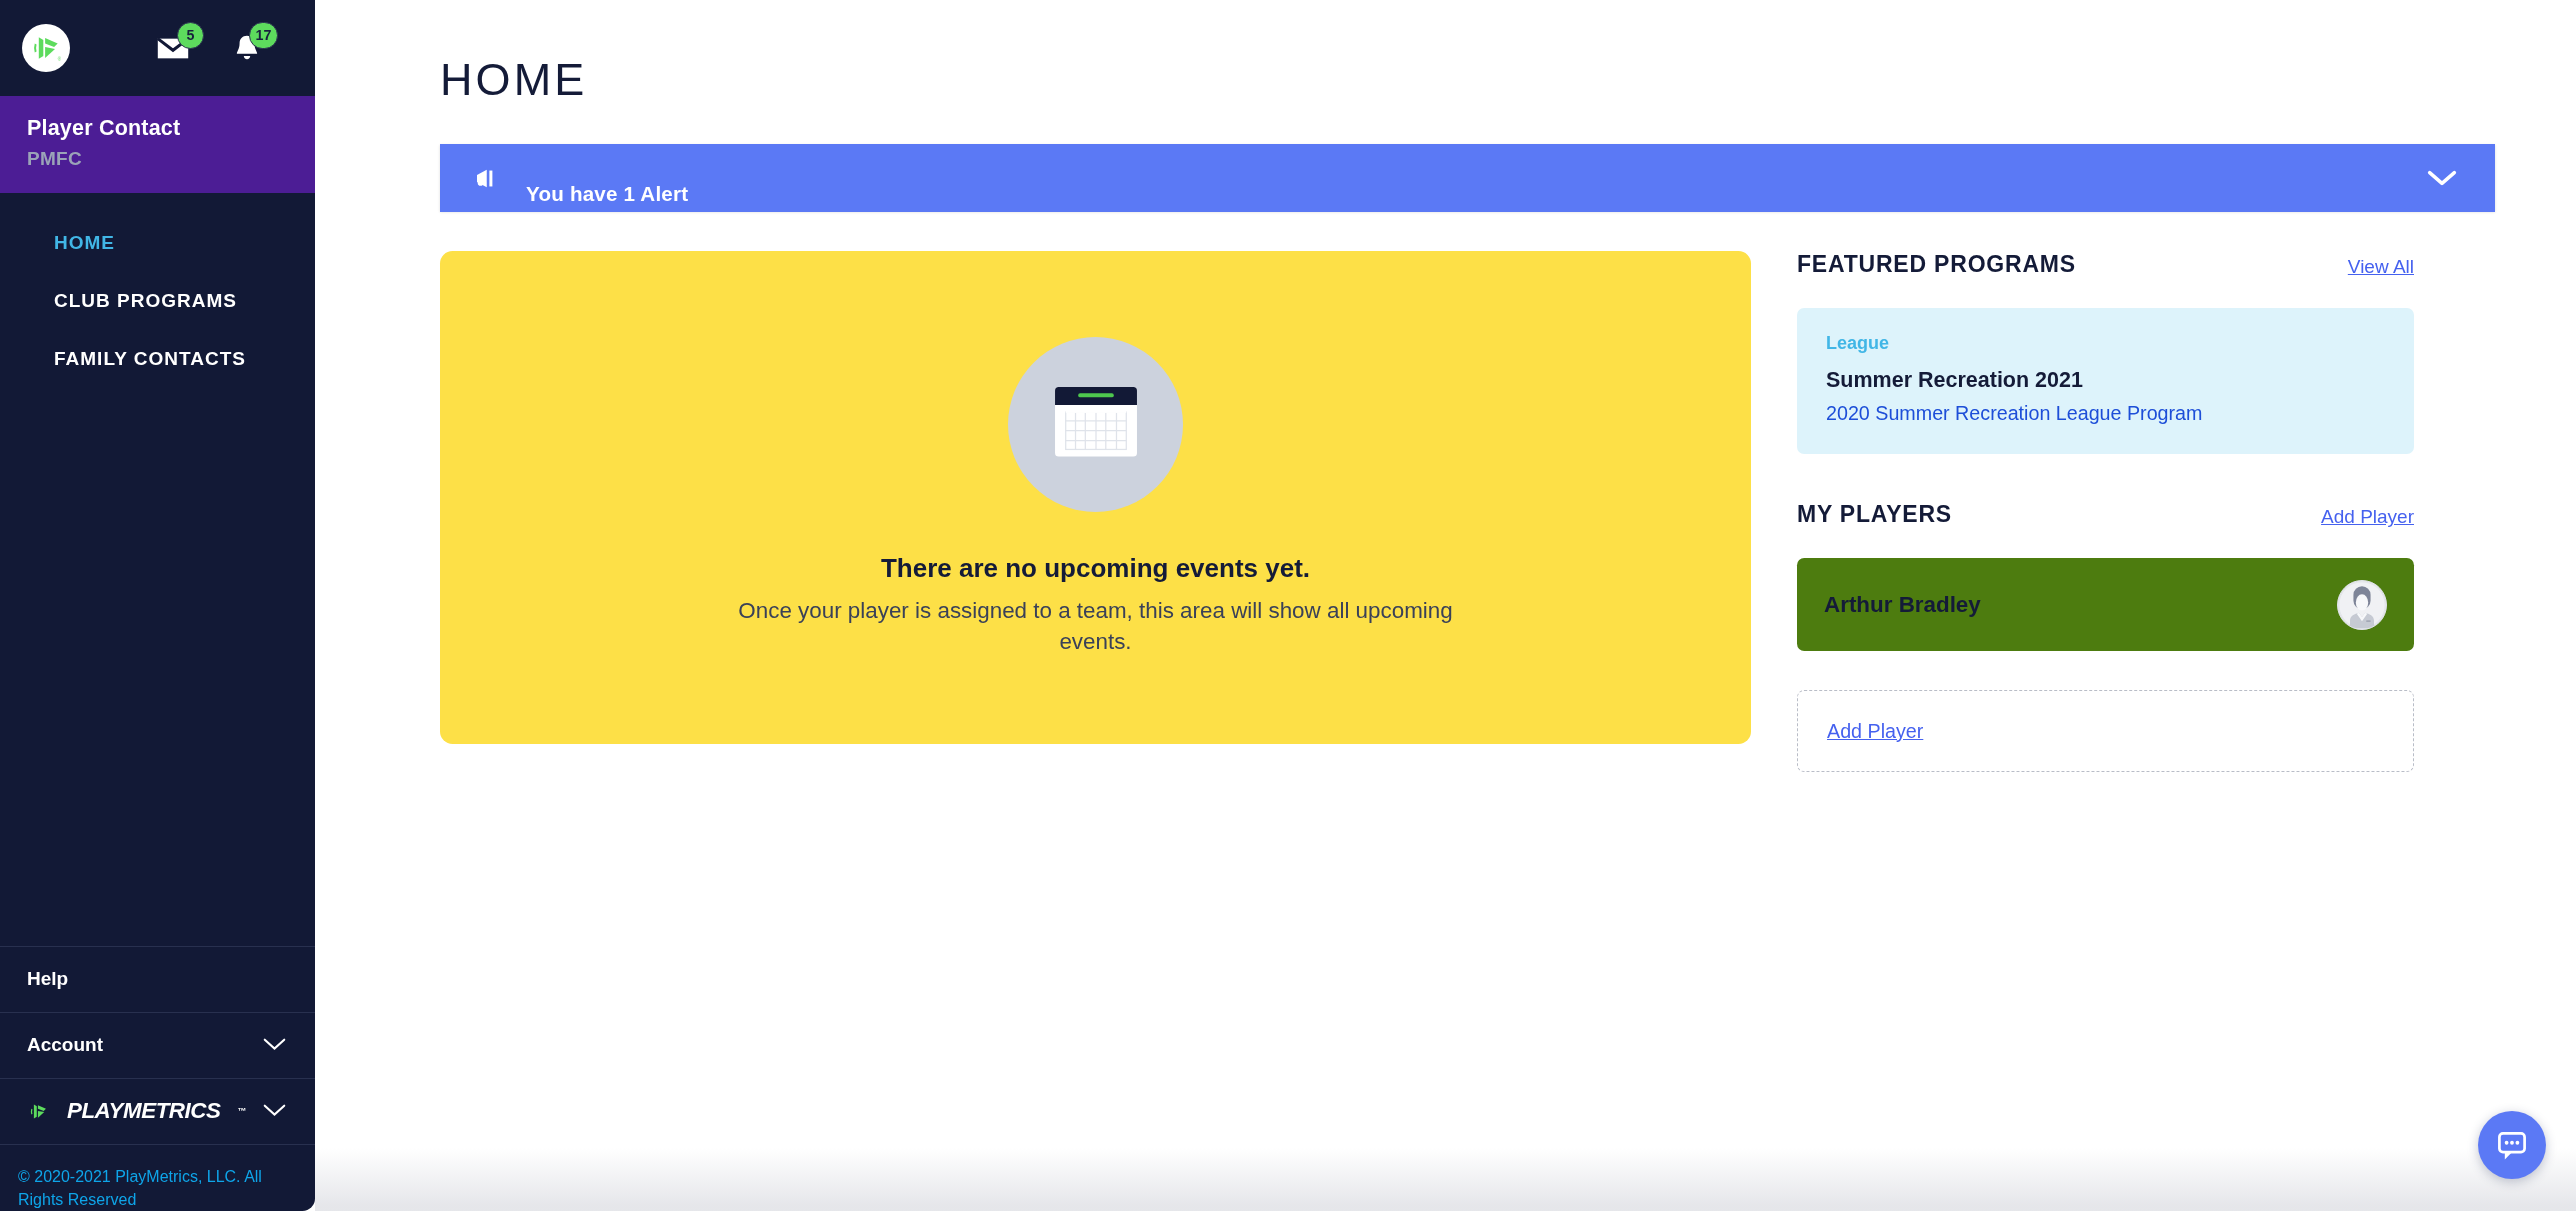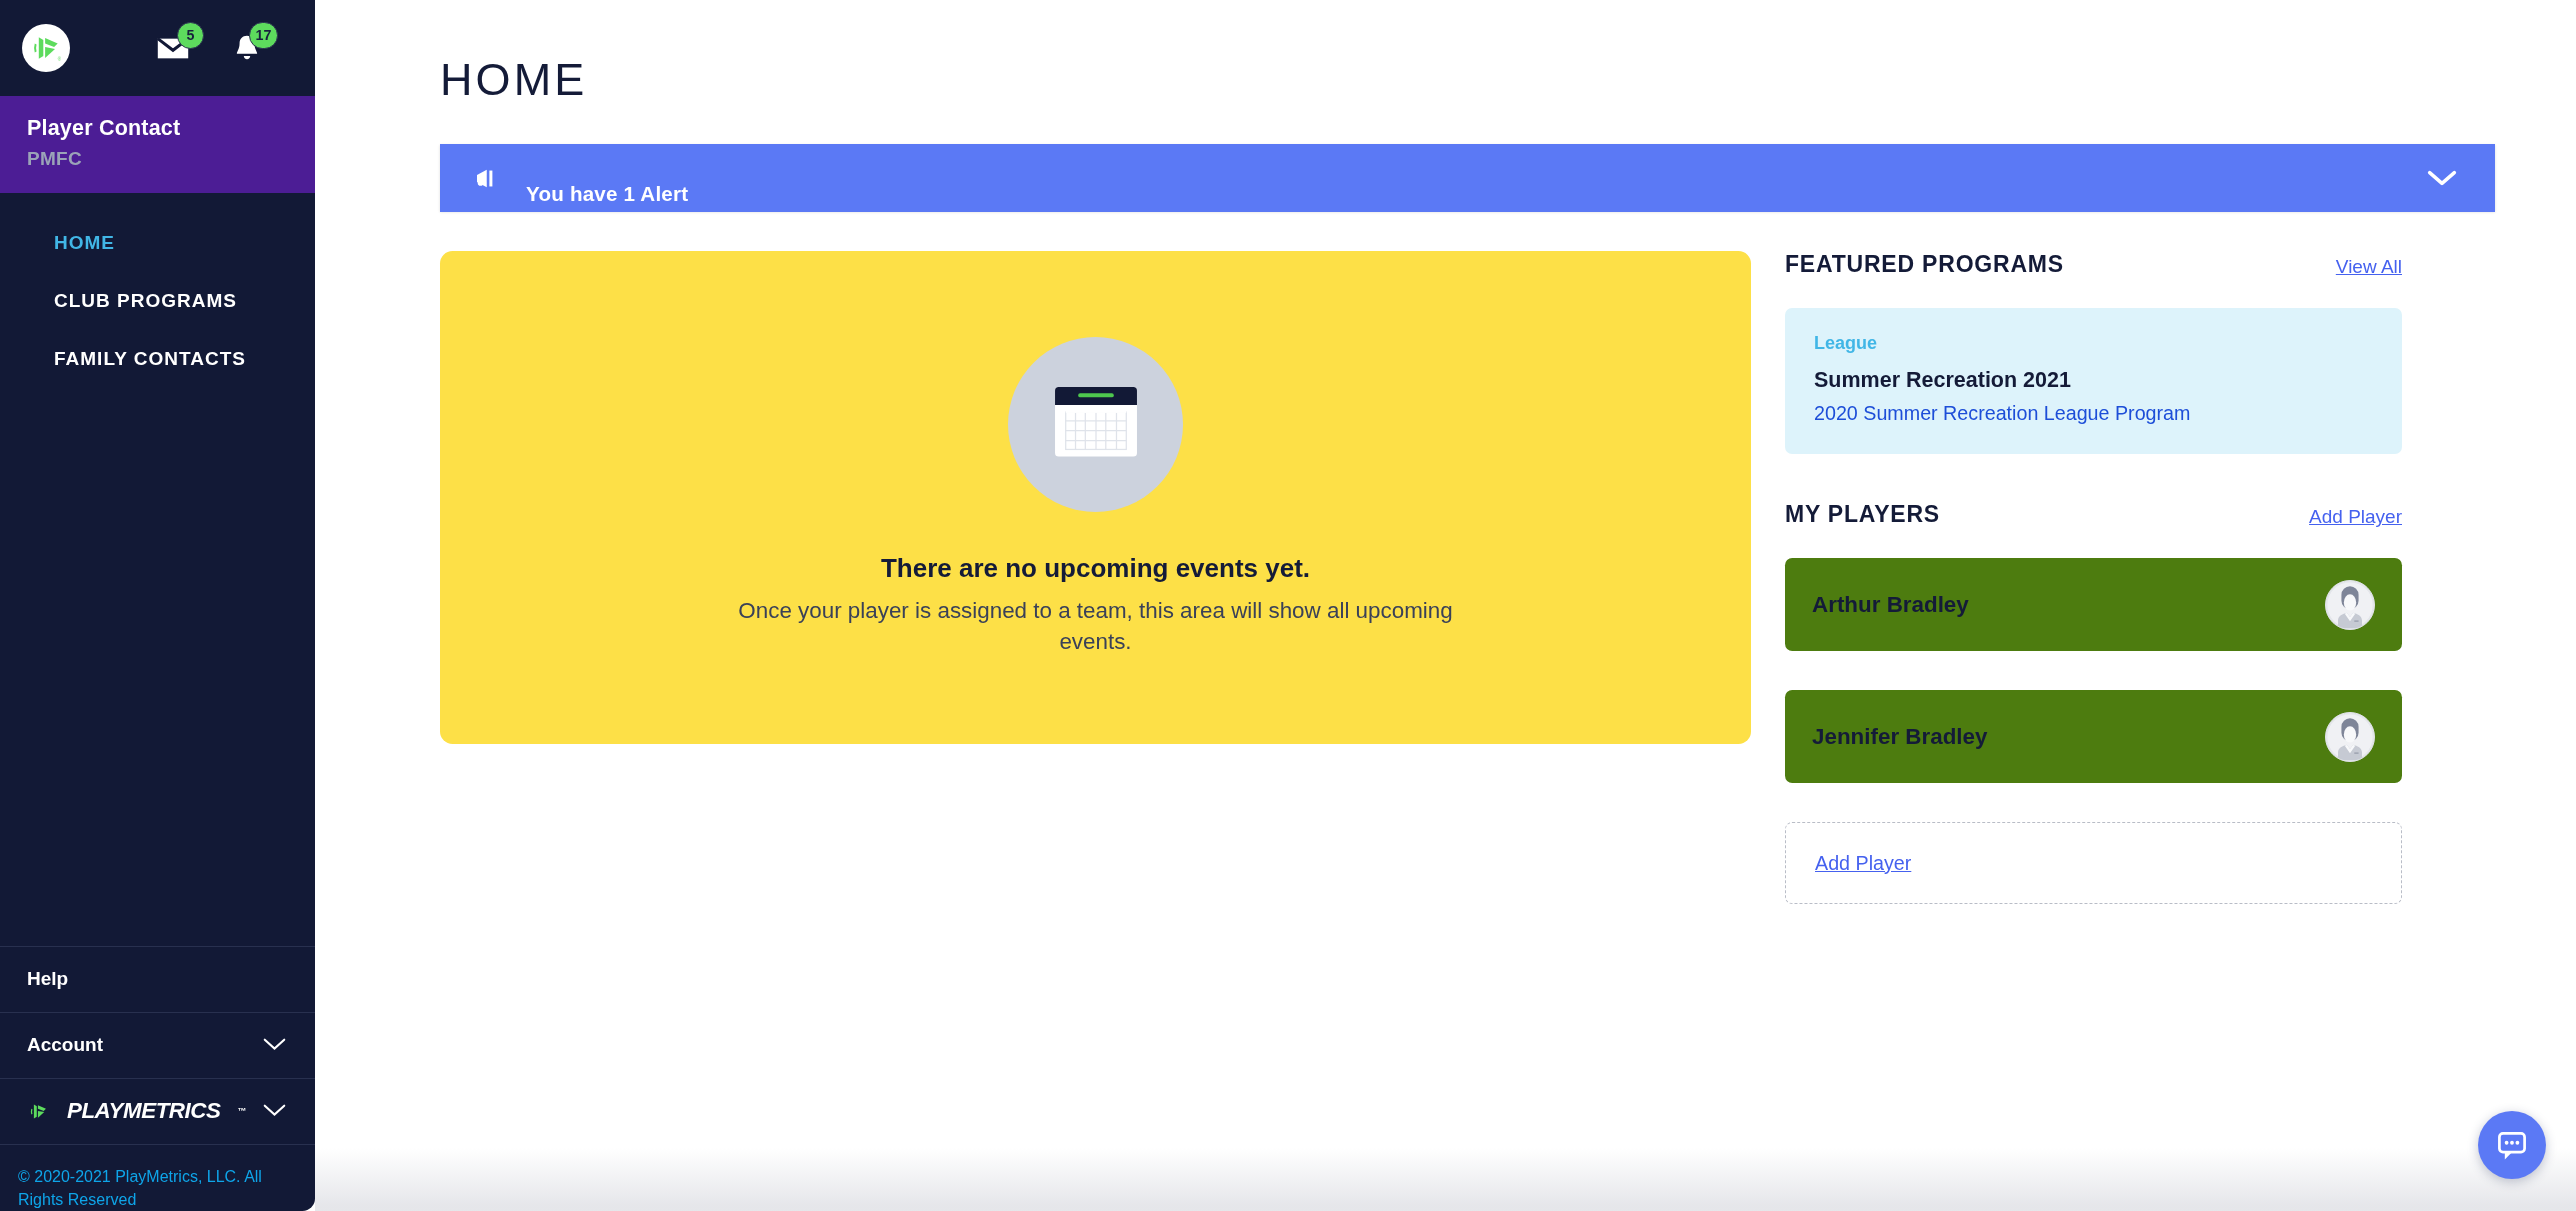"FEATURED PROGRAMS" .right-col { margin-left: 34px -> 46px }
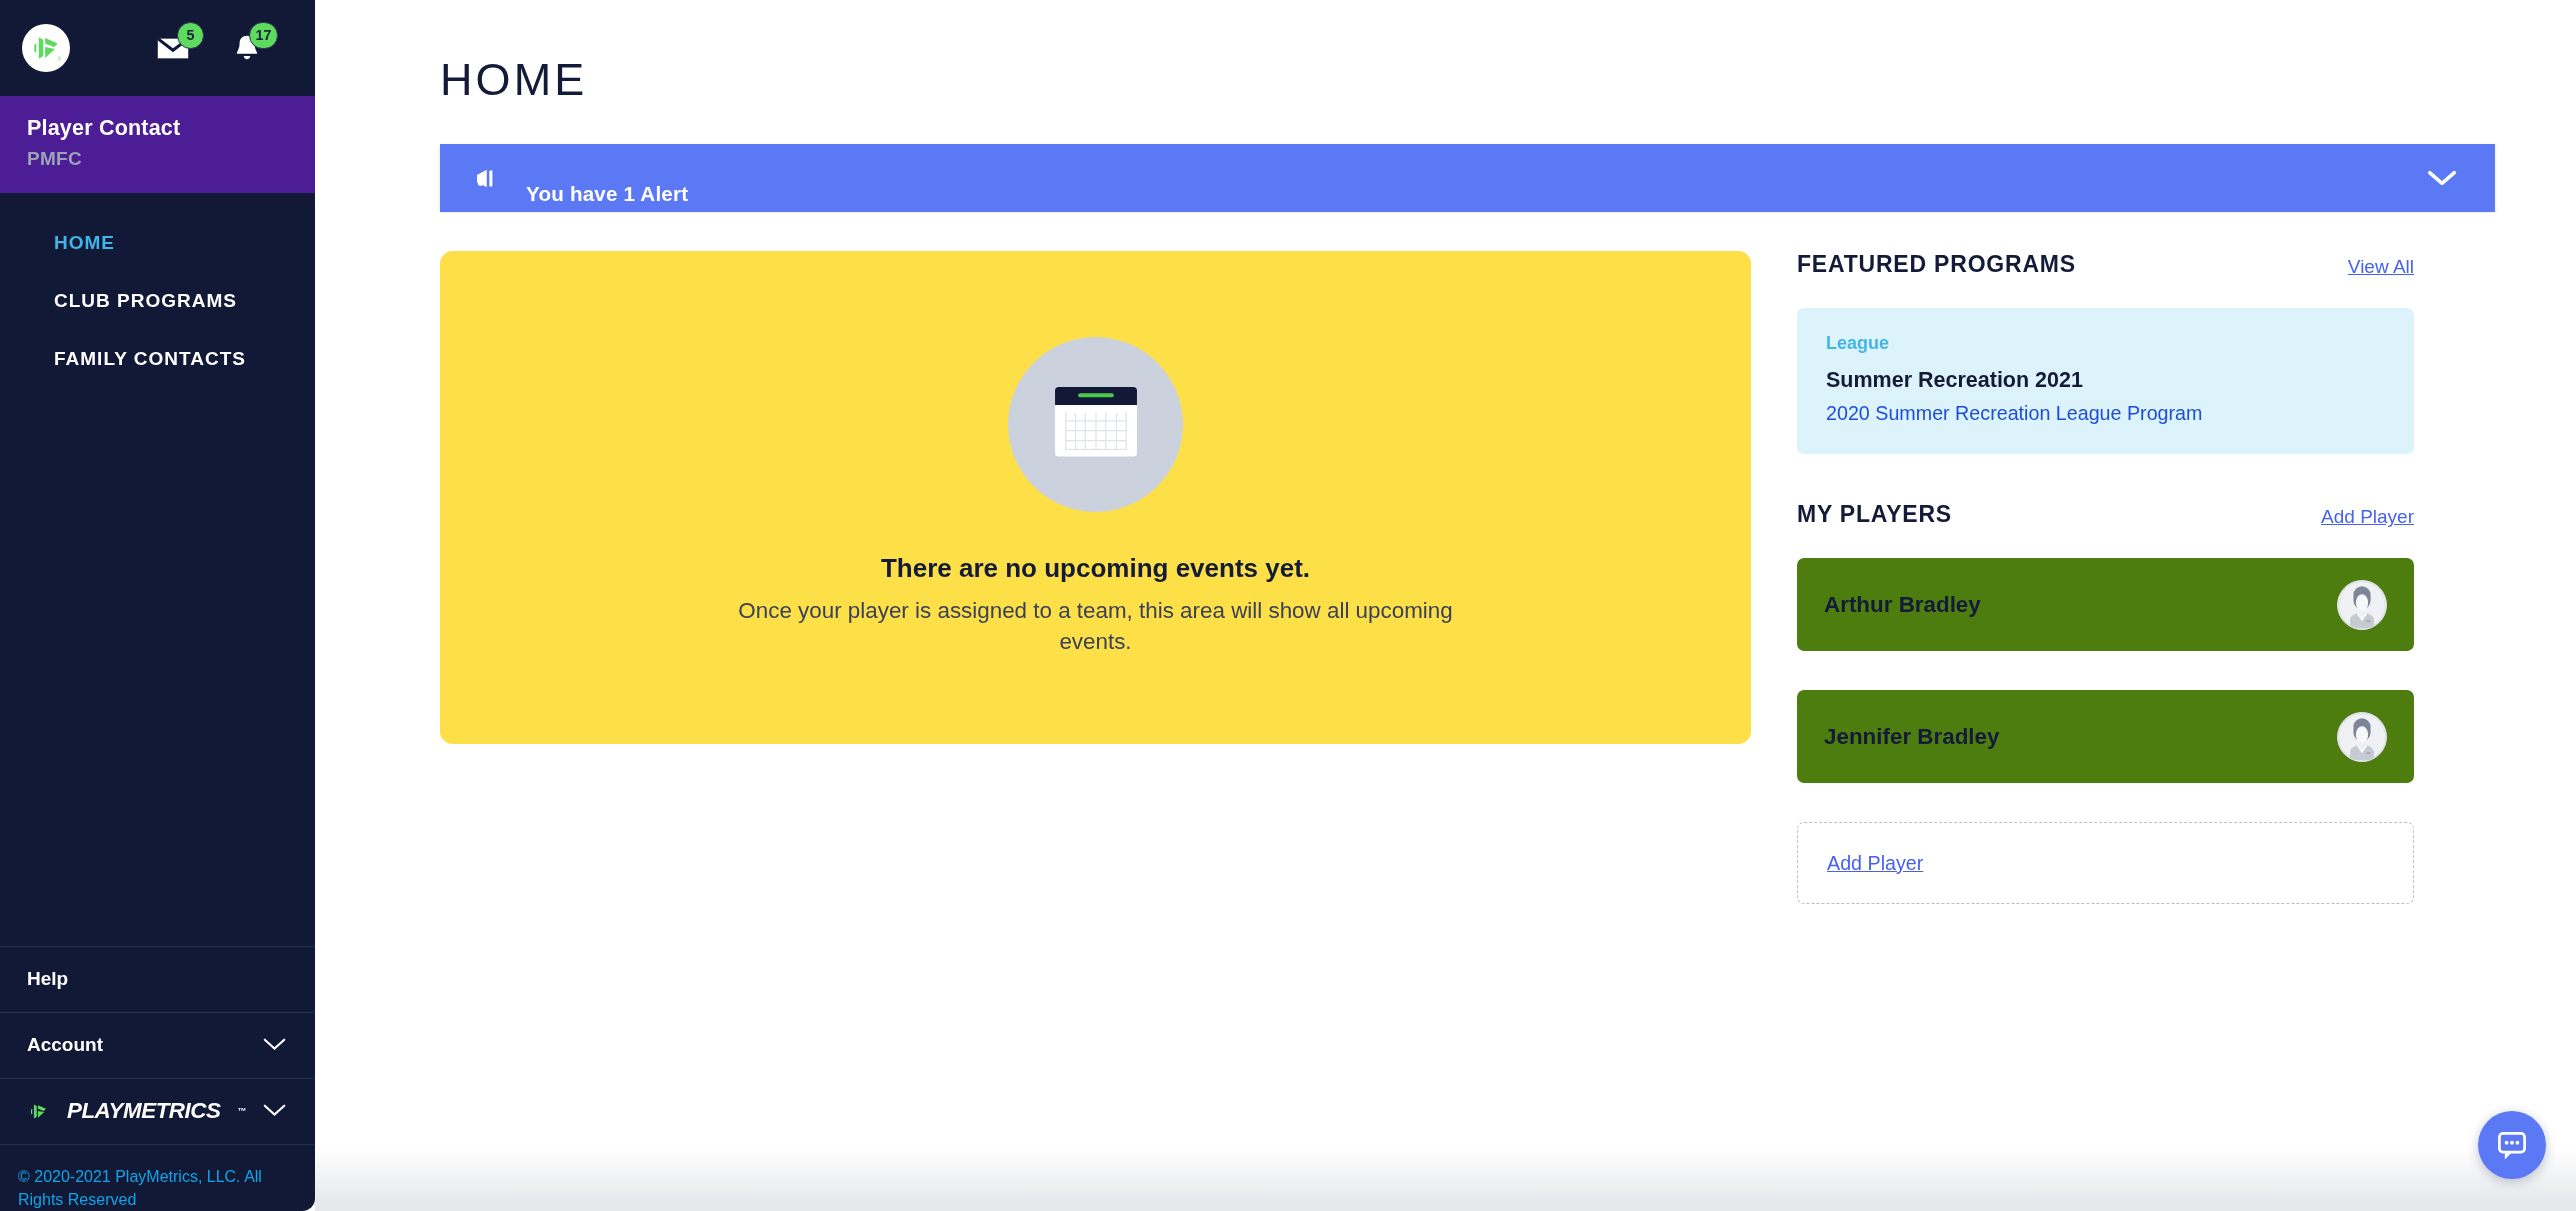"Jennifer Bradley" div.player-card { html: <div> <span>Jennifer Bradley</span> <span> <svg> <circle></circle> <path></path> <path></path> <ellipse></ellipse> <path></path> <path></path> <rect></rect> </svg> </span> </div> -> none }
